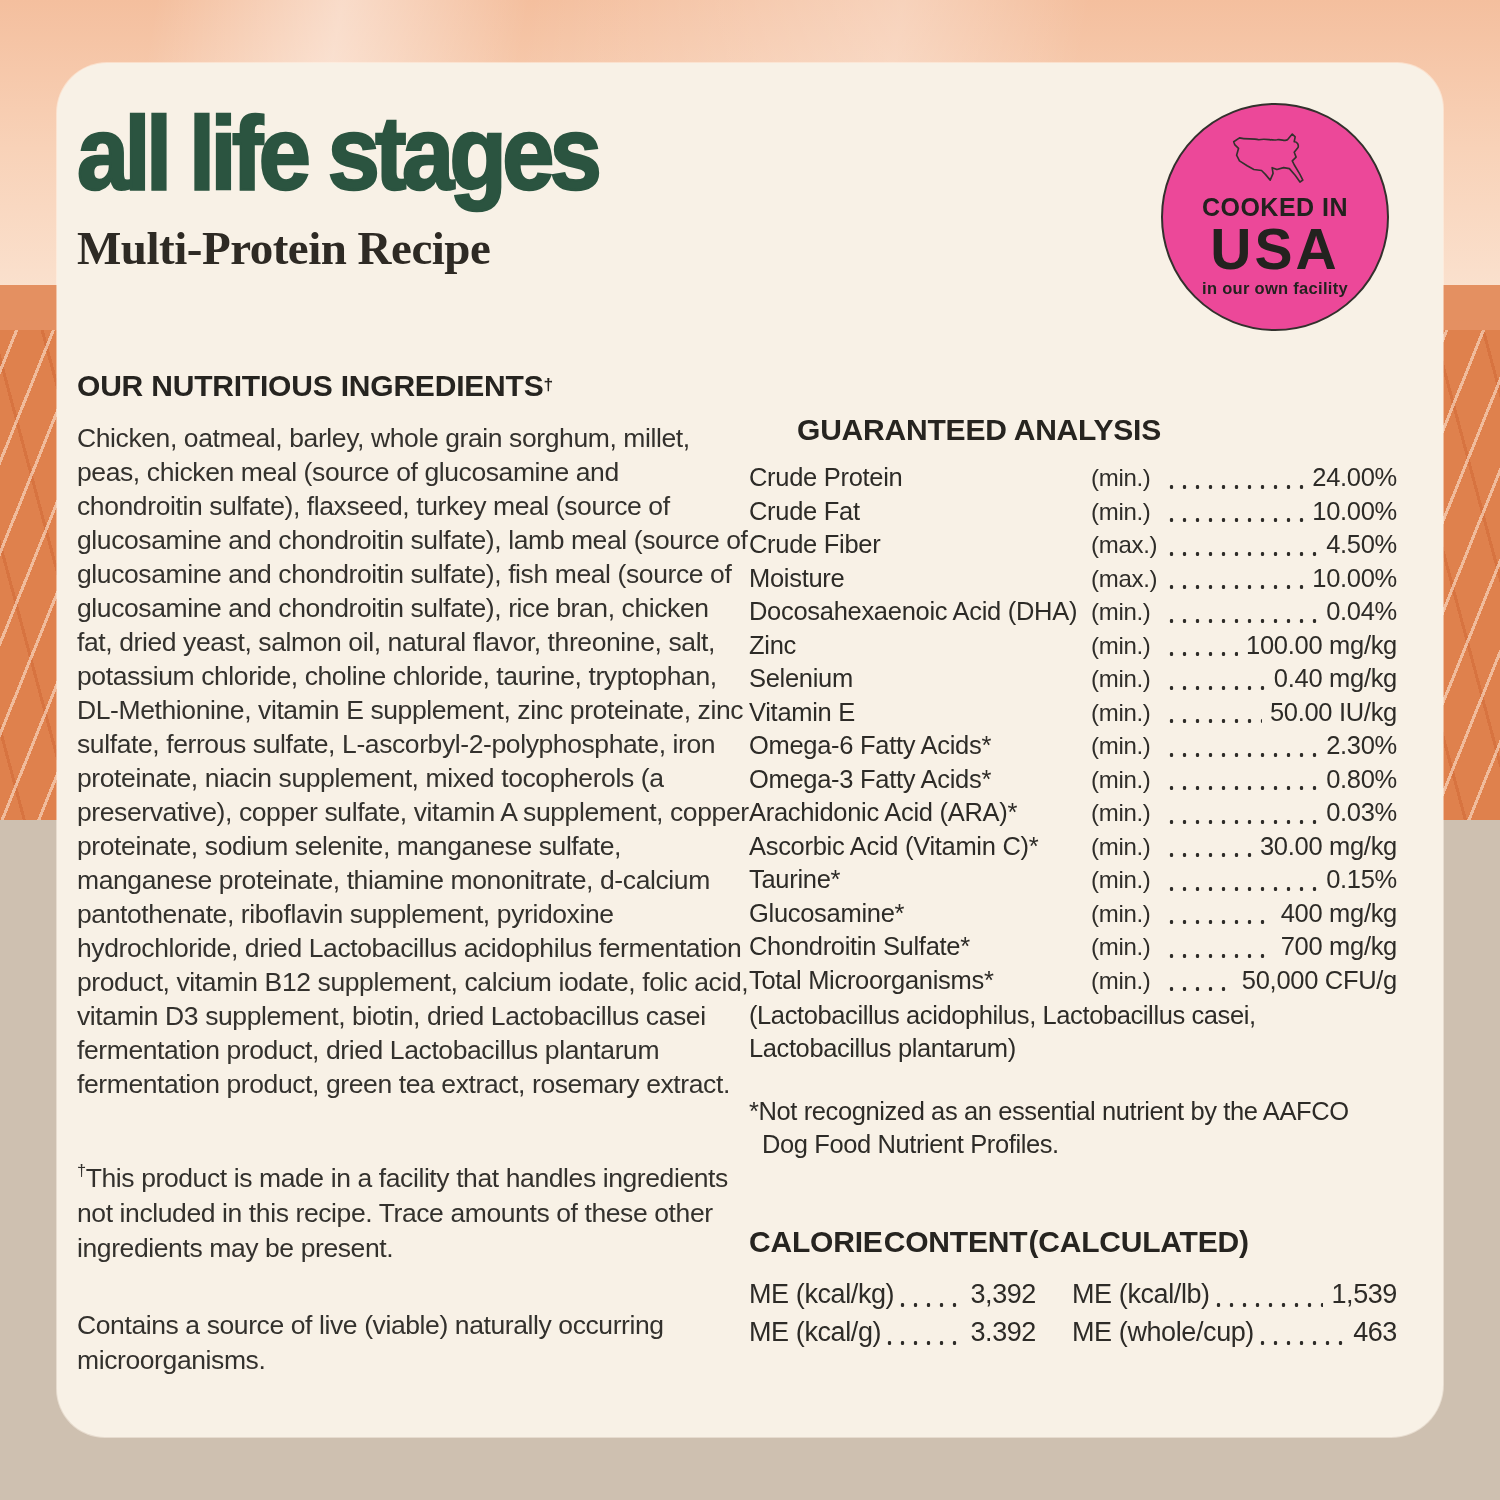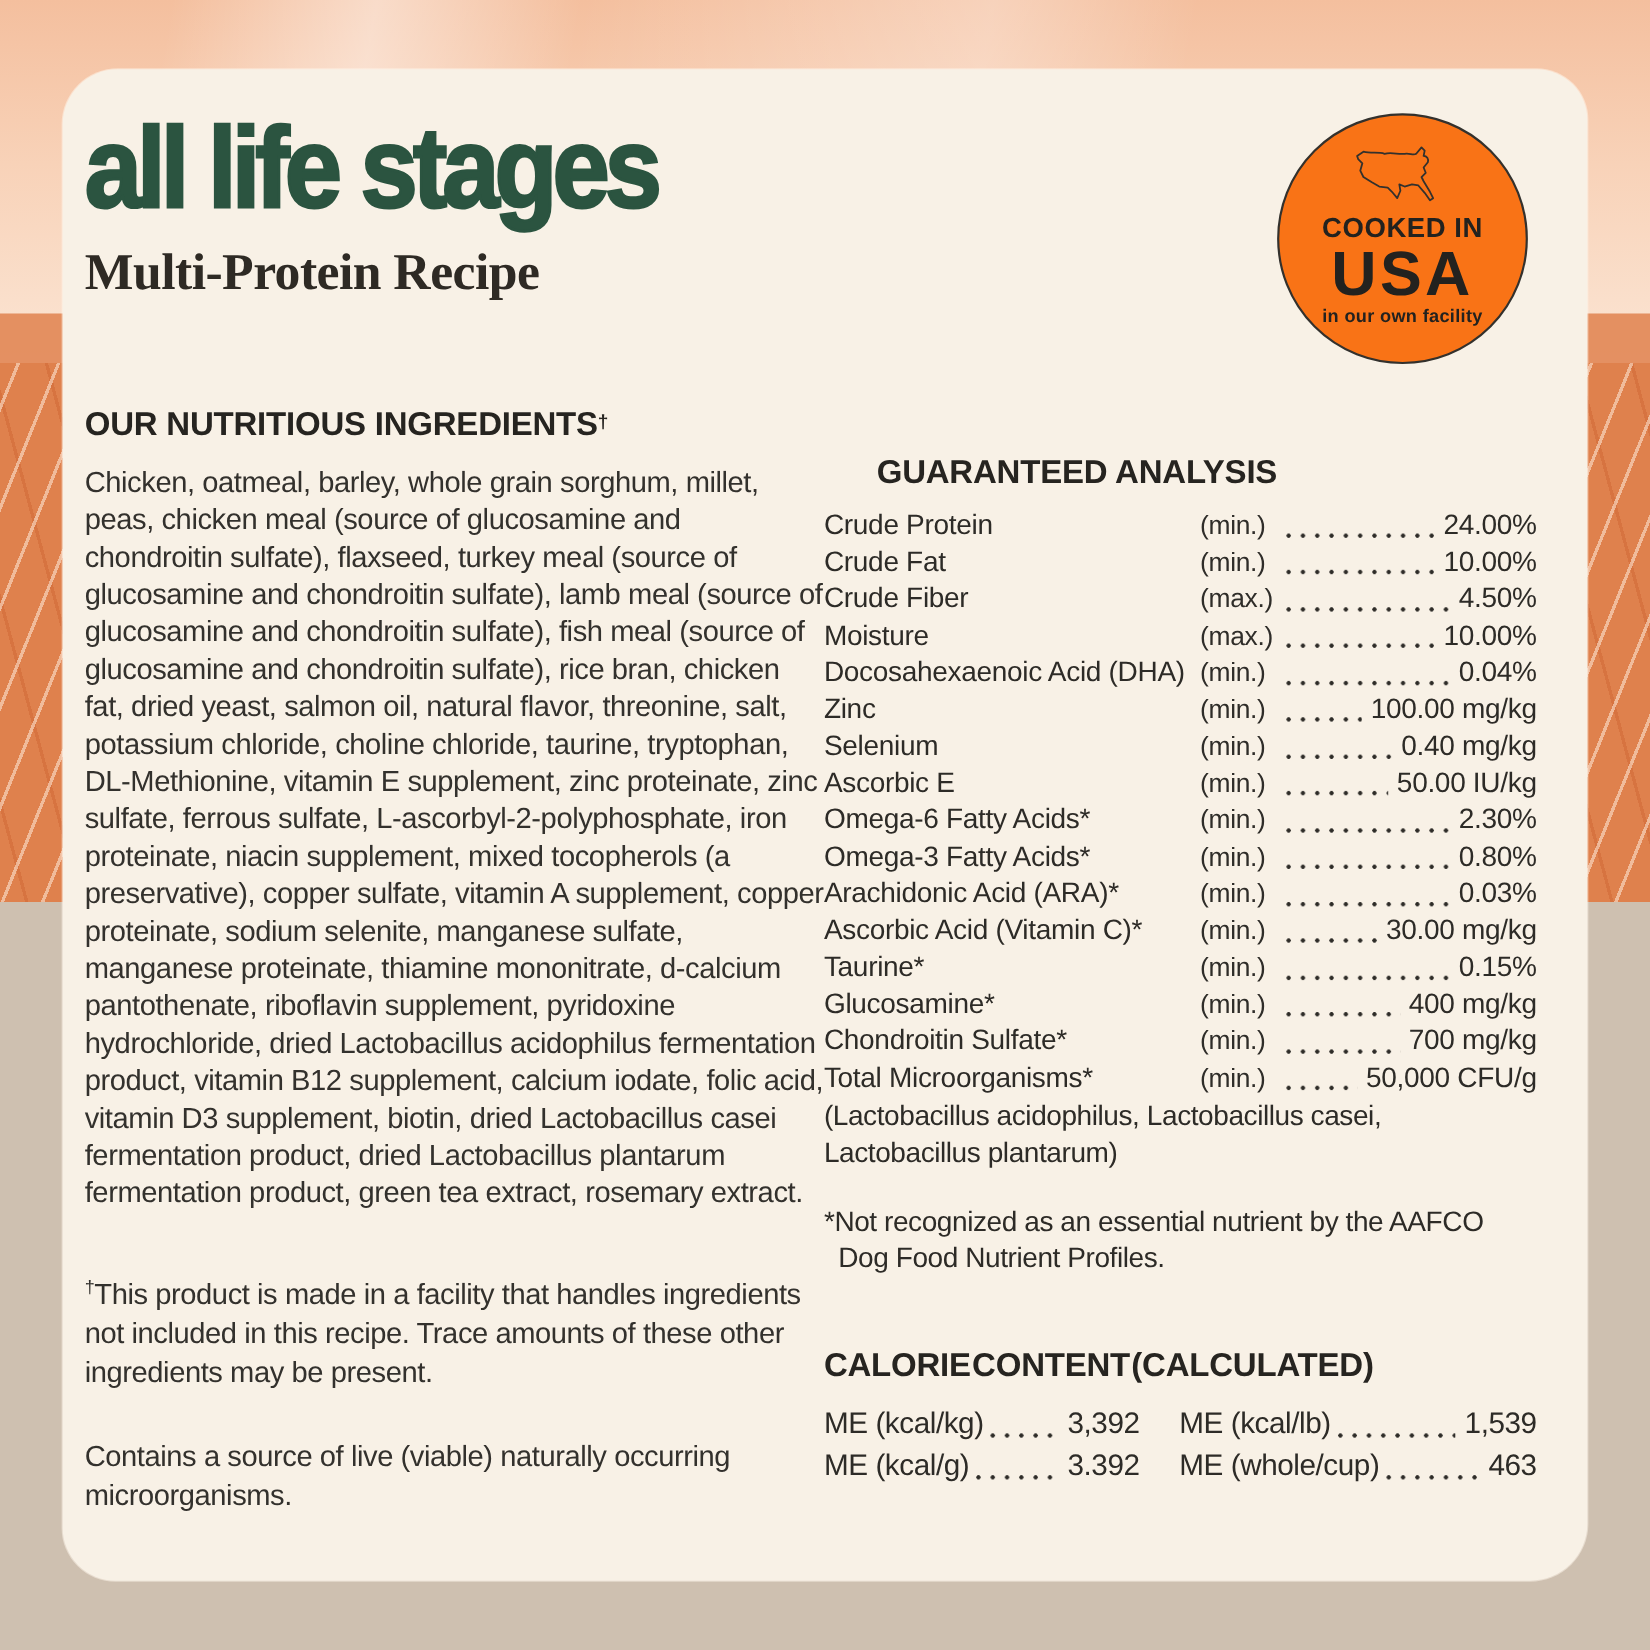"COOKED IN" .badge { background: #f97316 -> #ec4899 }
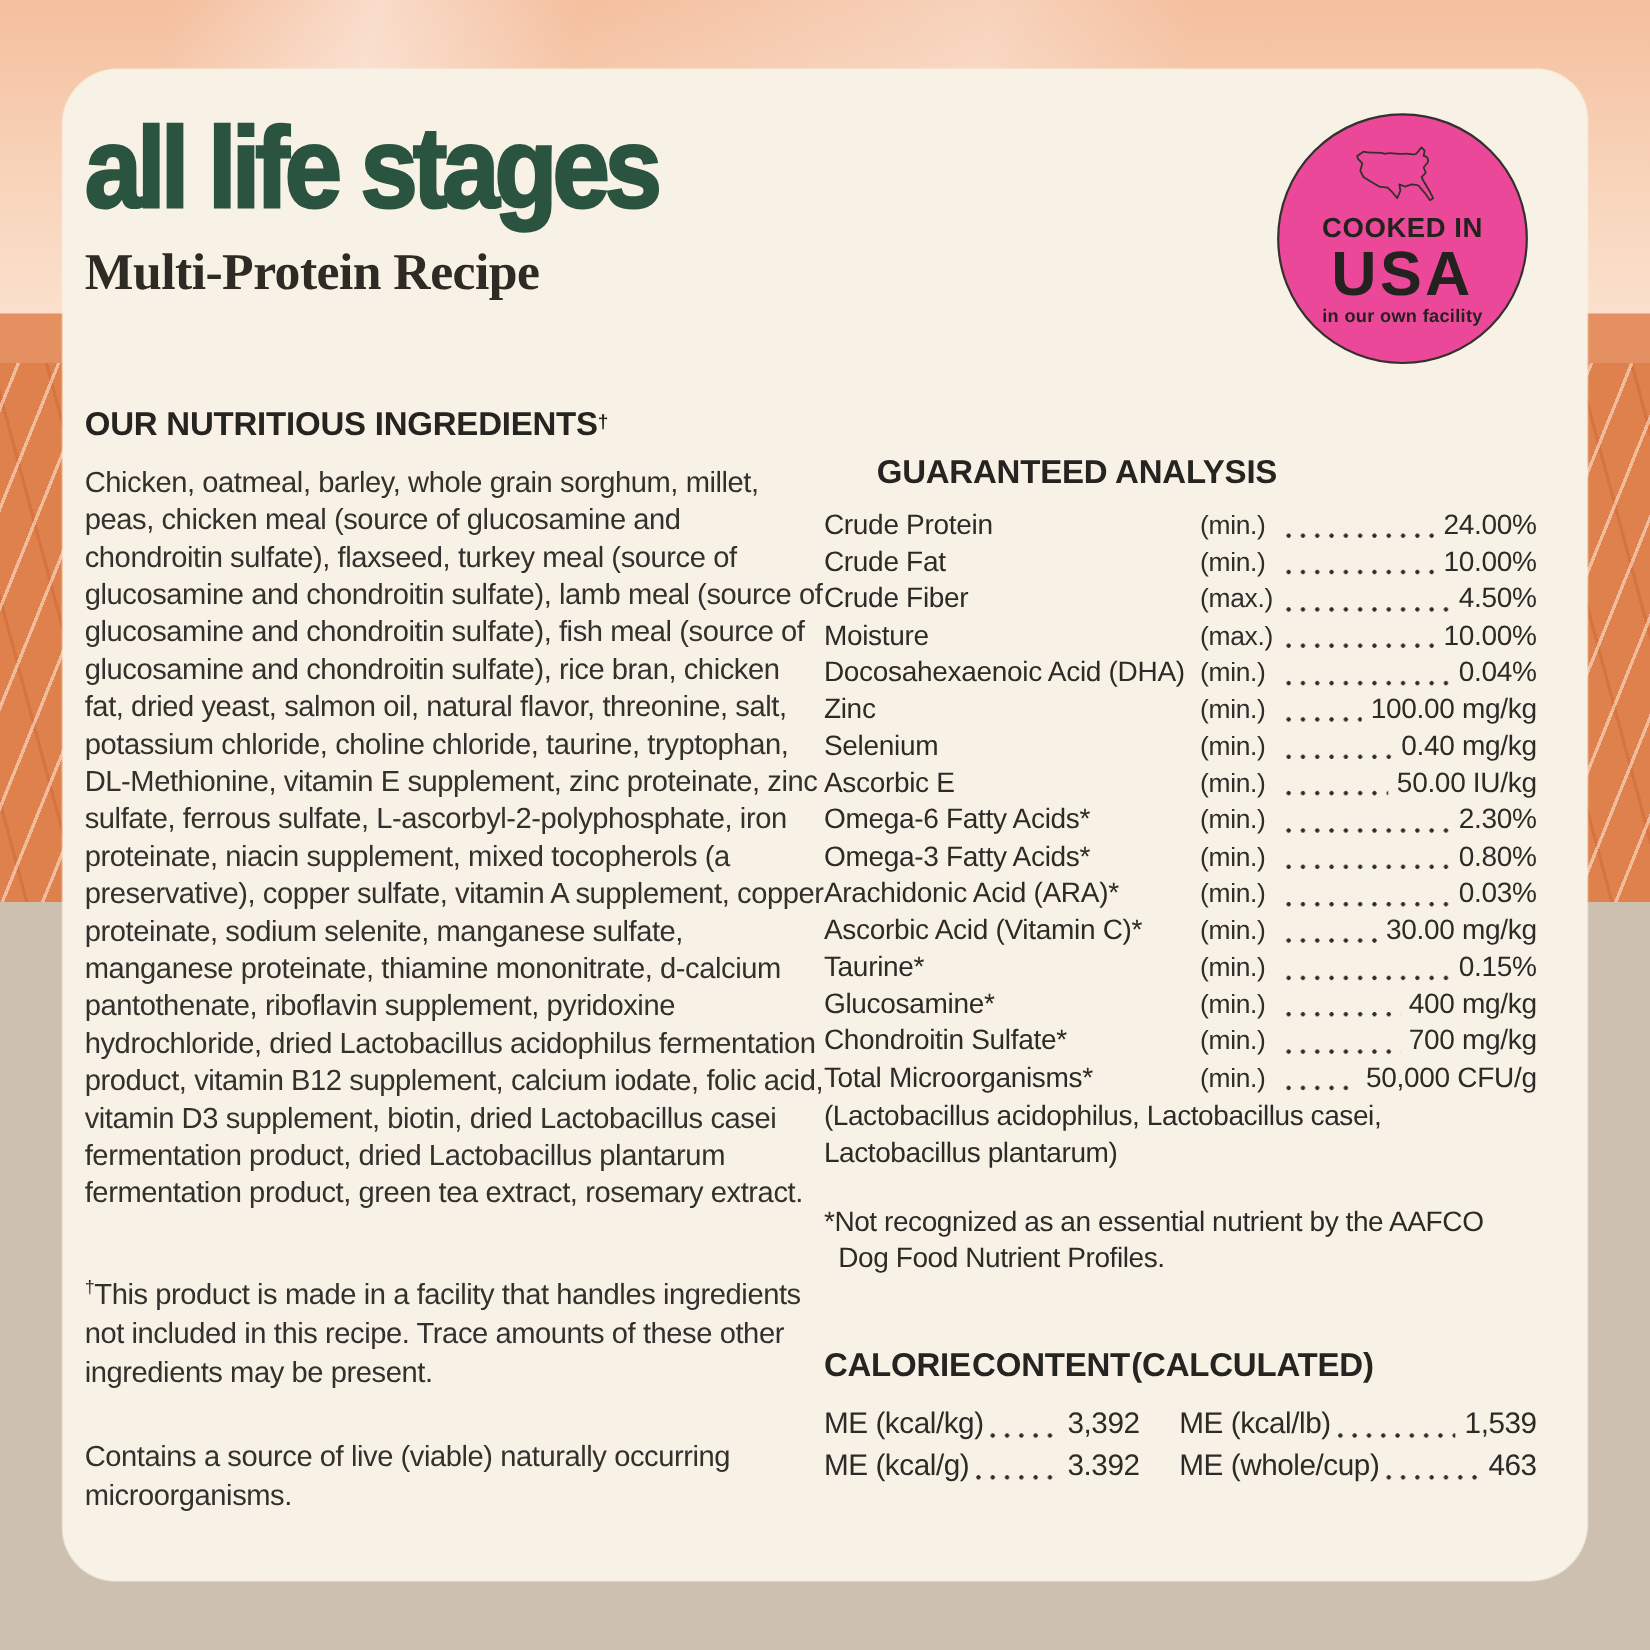"Ascorbic E" span.ga-label { text: Ascorbic -> Vitamin }
